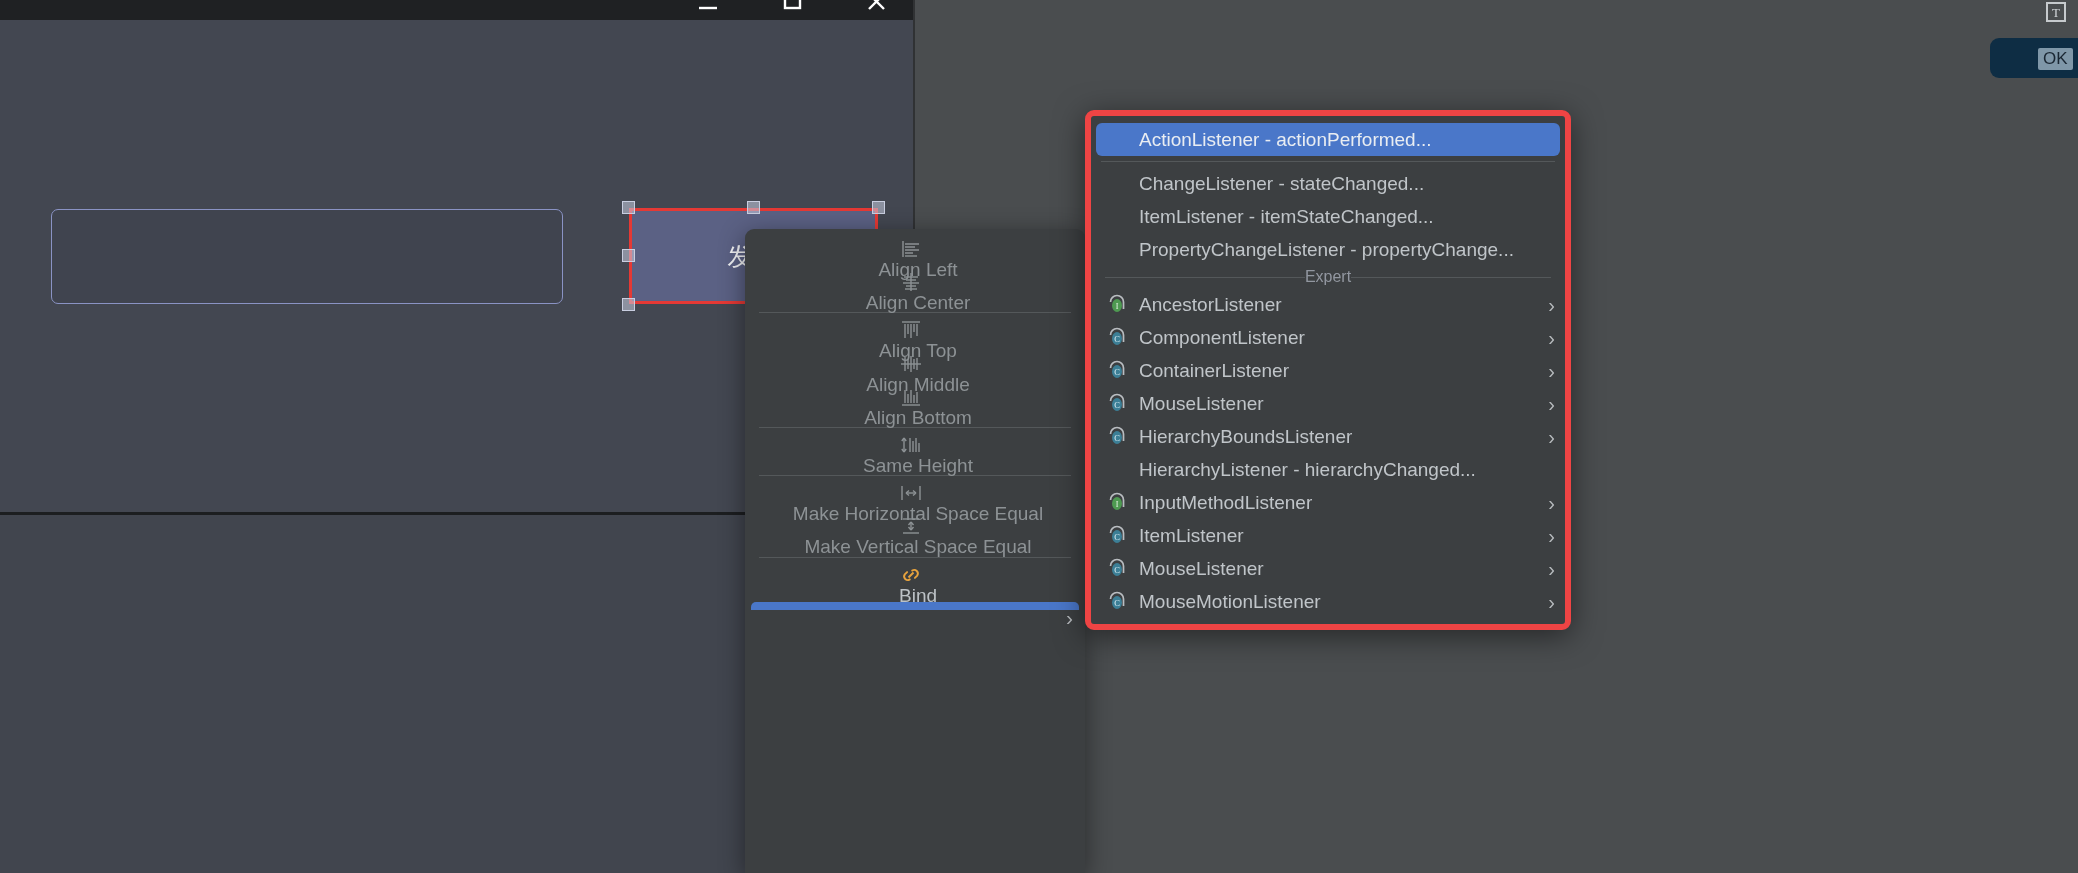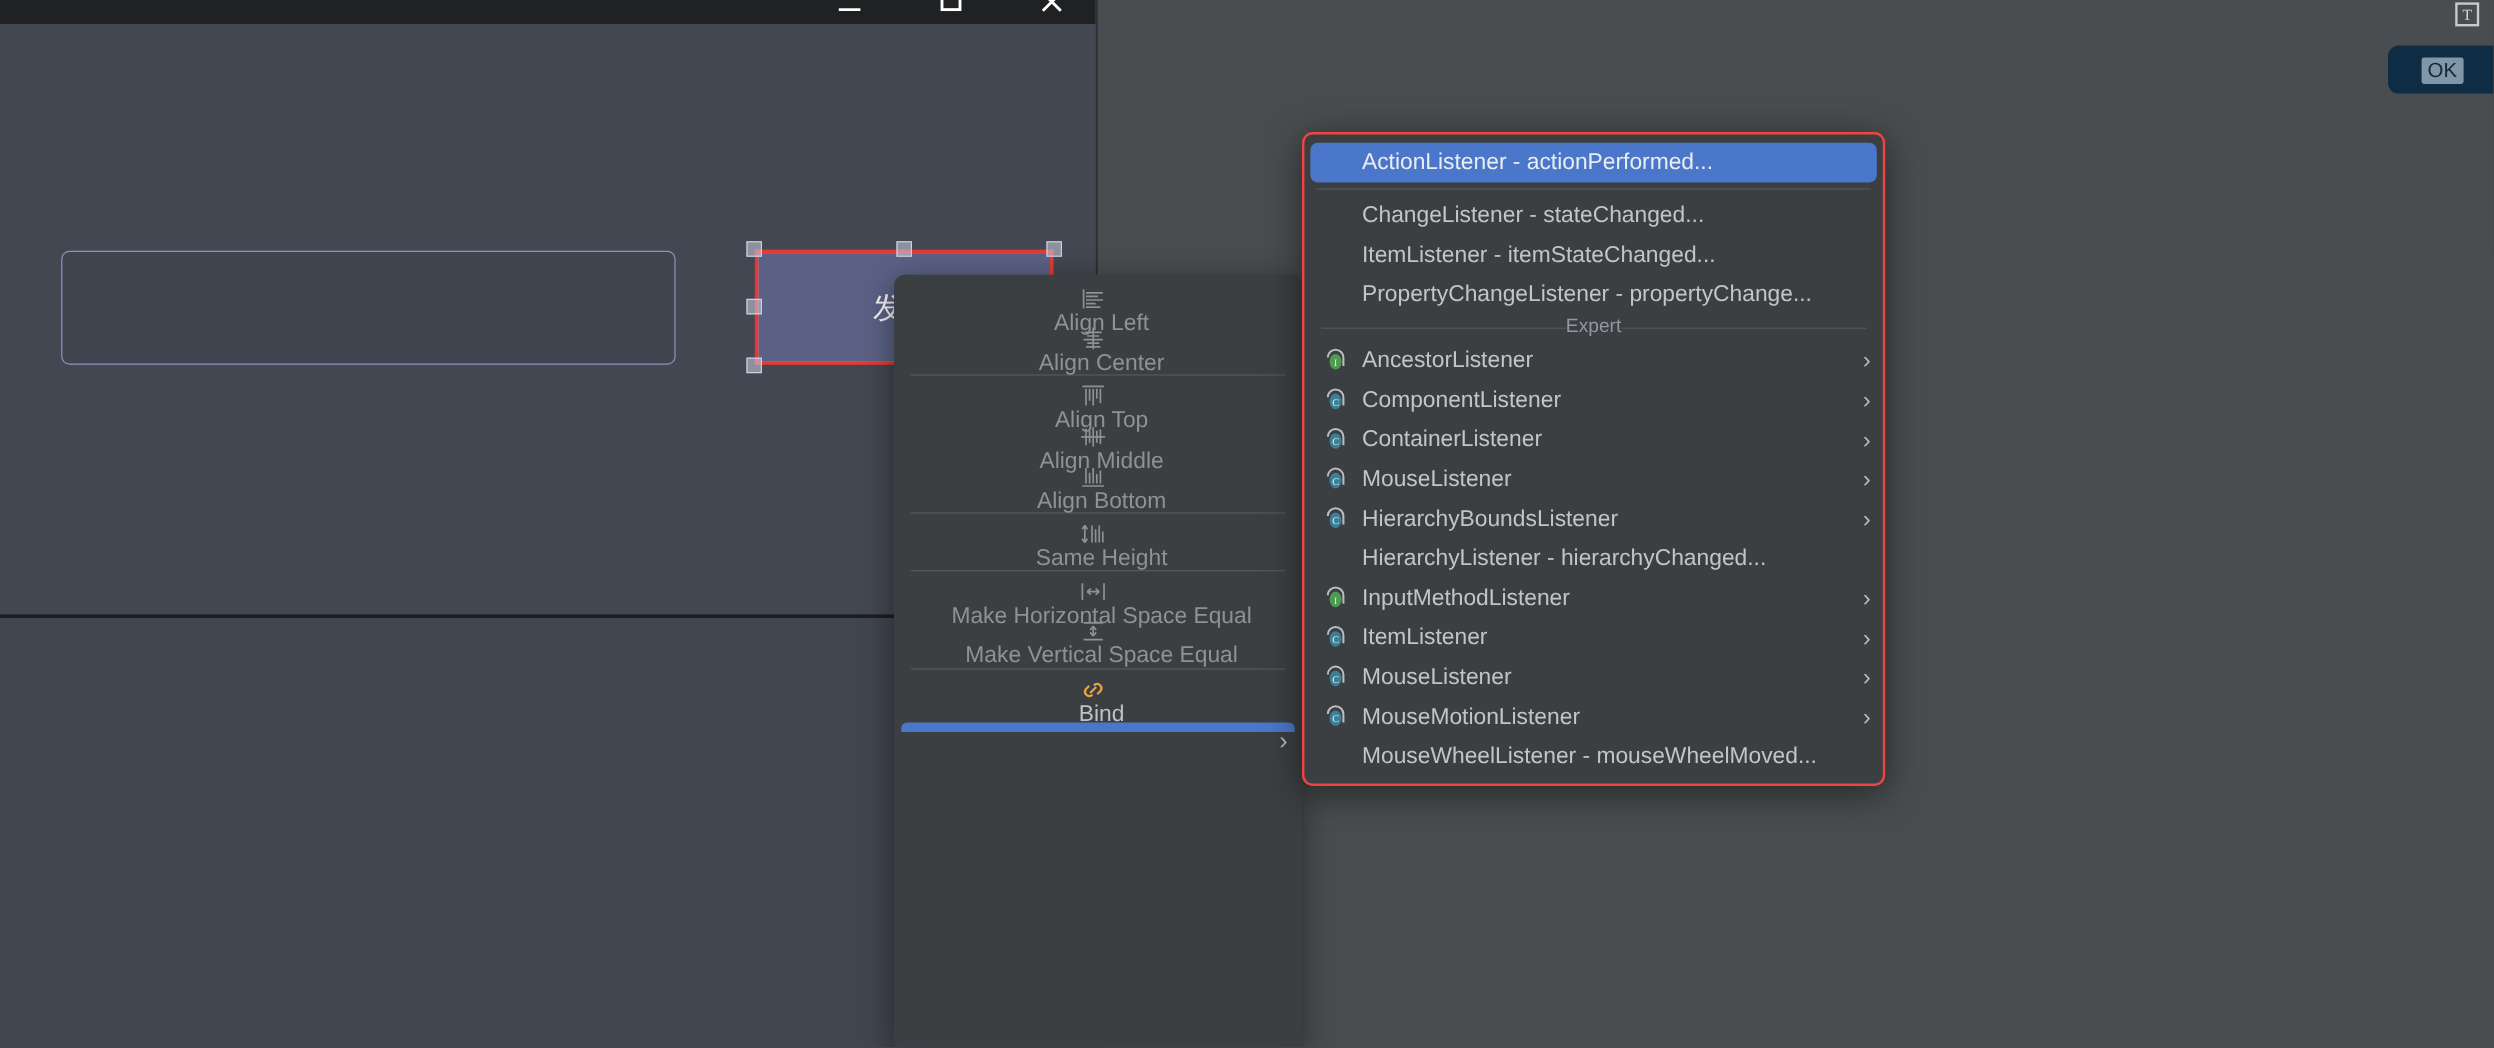"OK" .ok-btn { left: 28px -> 48px }
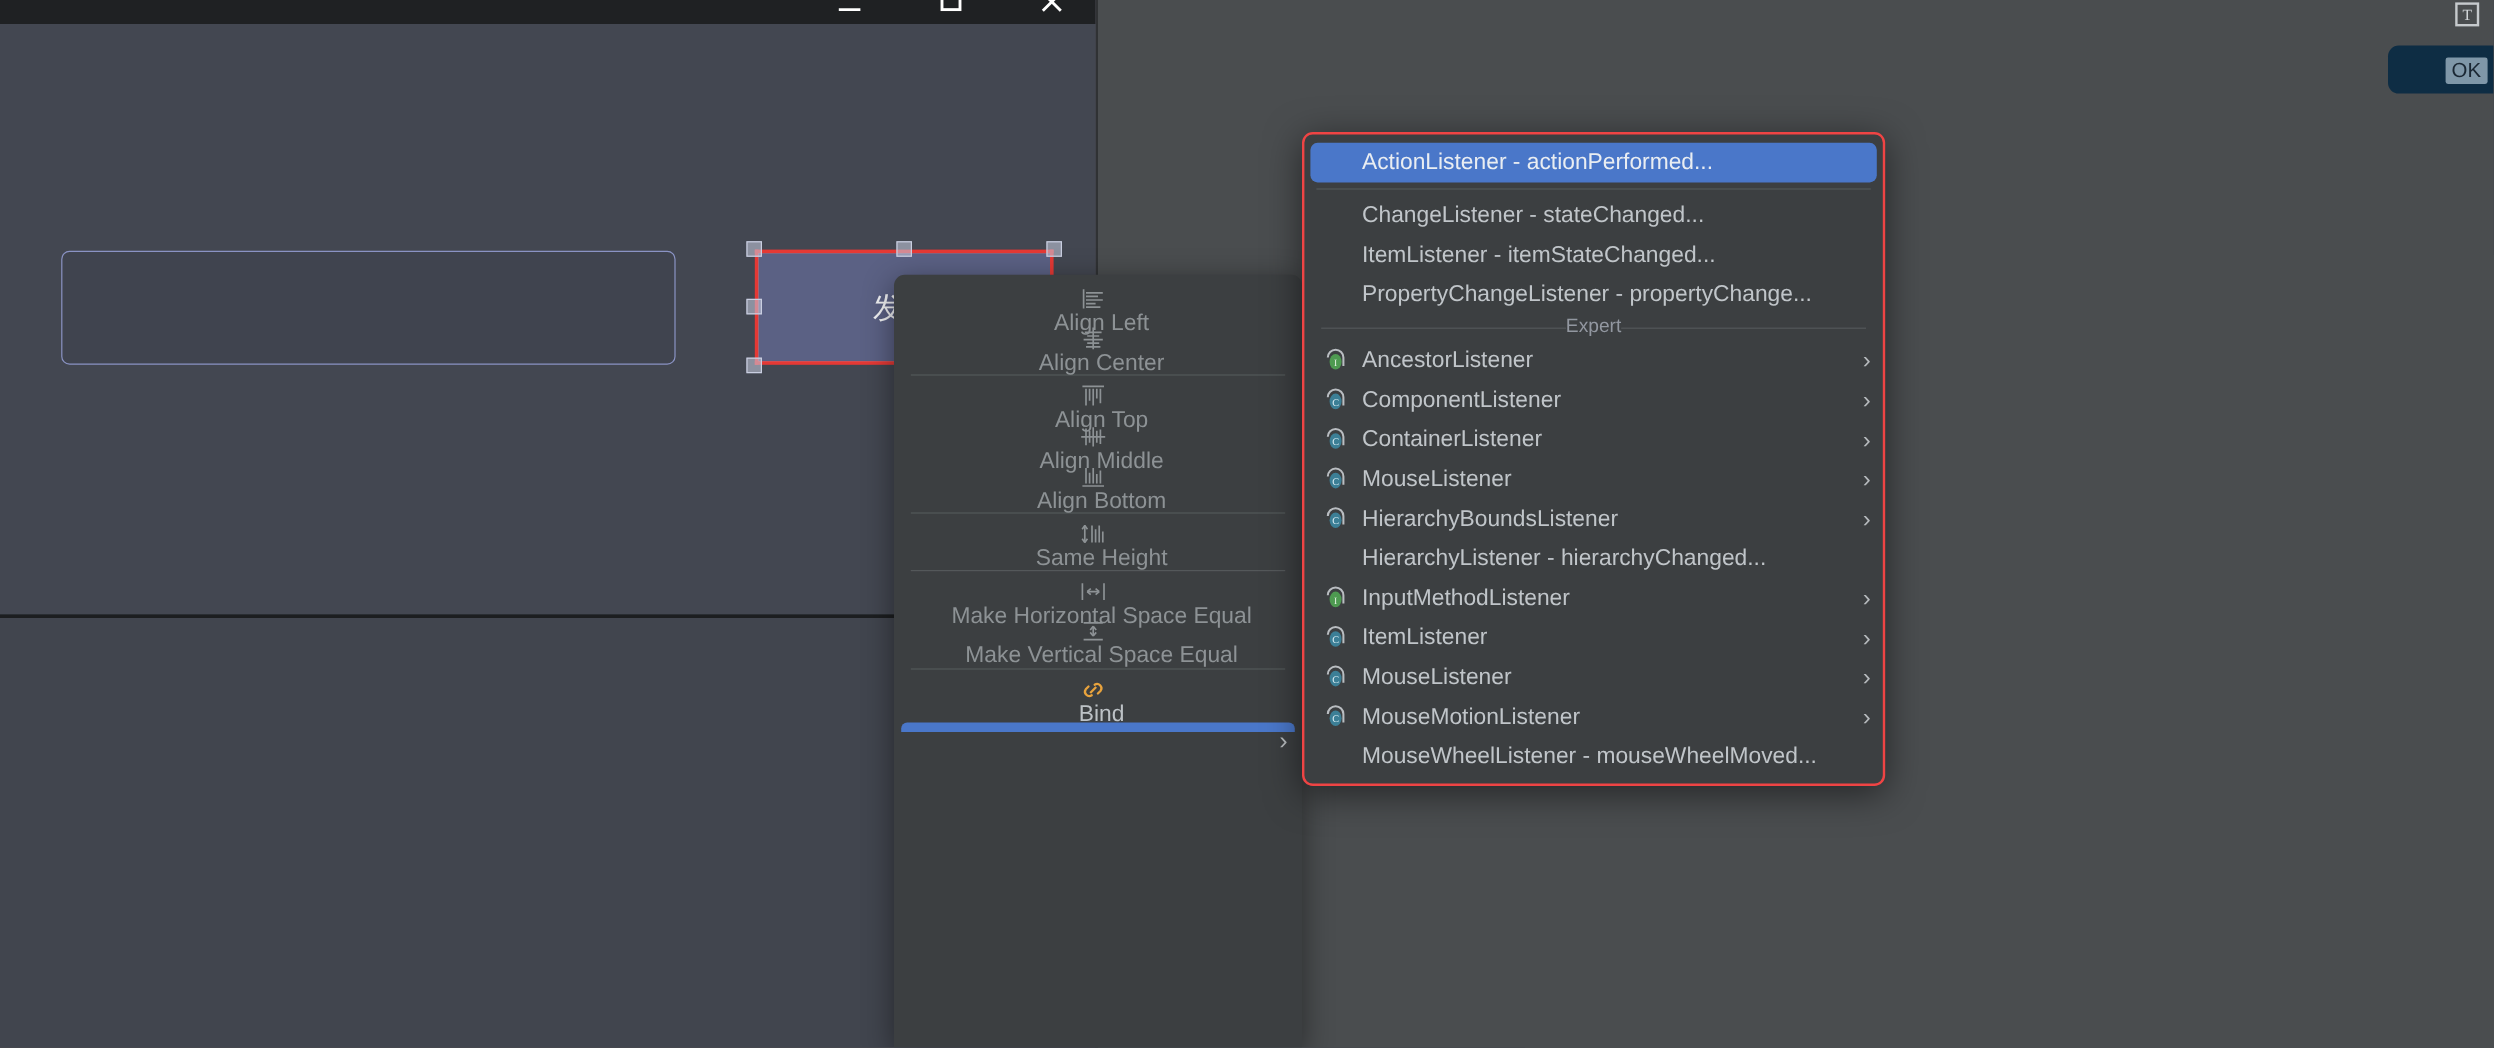"ActionListener - actionPerformed..." .sub-menu { border: 2px solid #ef4444 -> 6px solid #ef4444 }
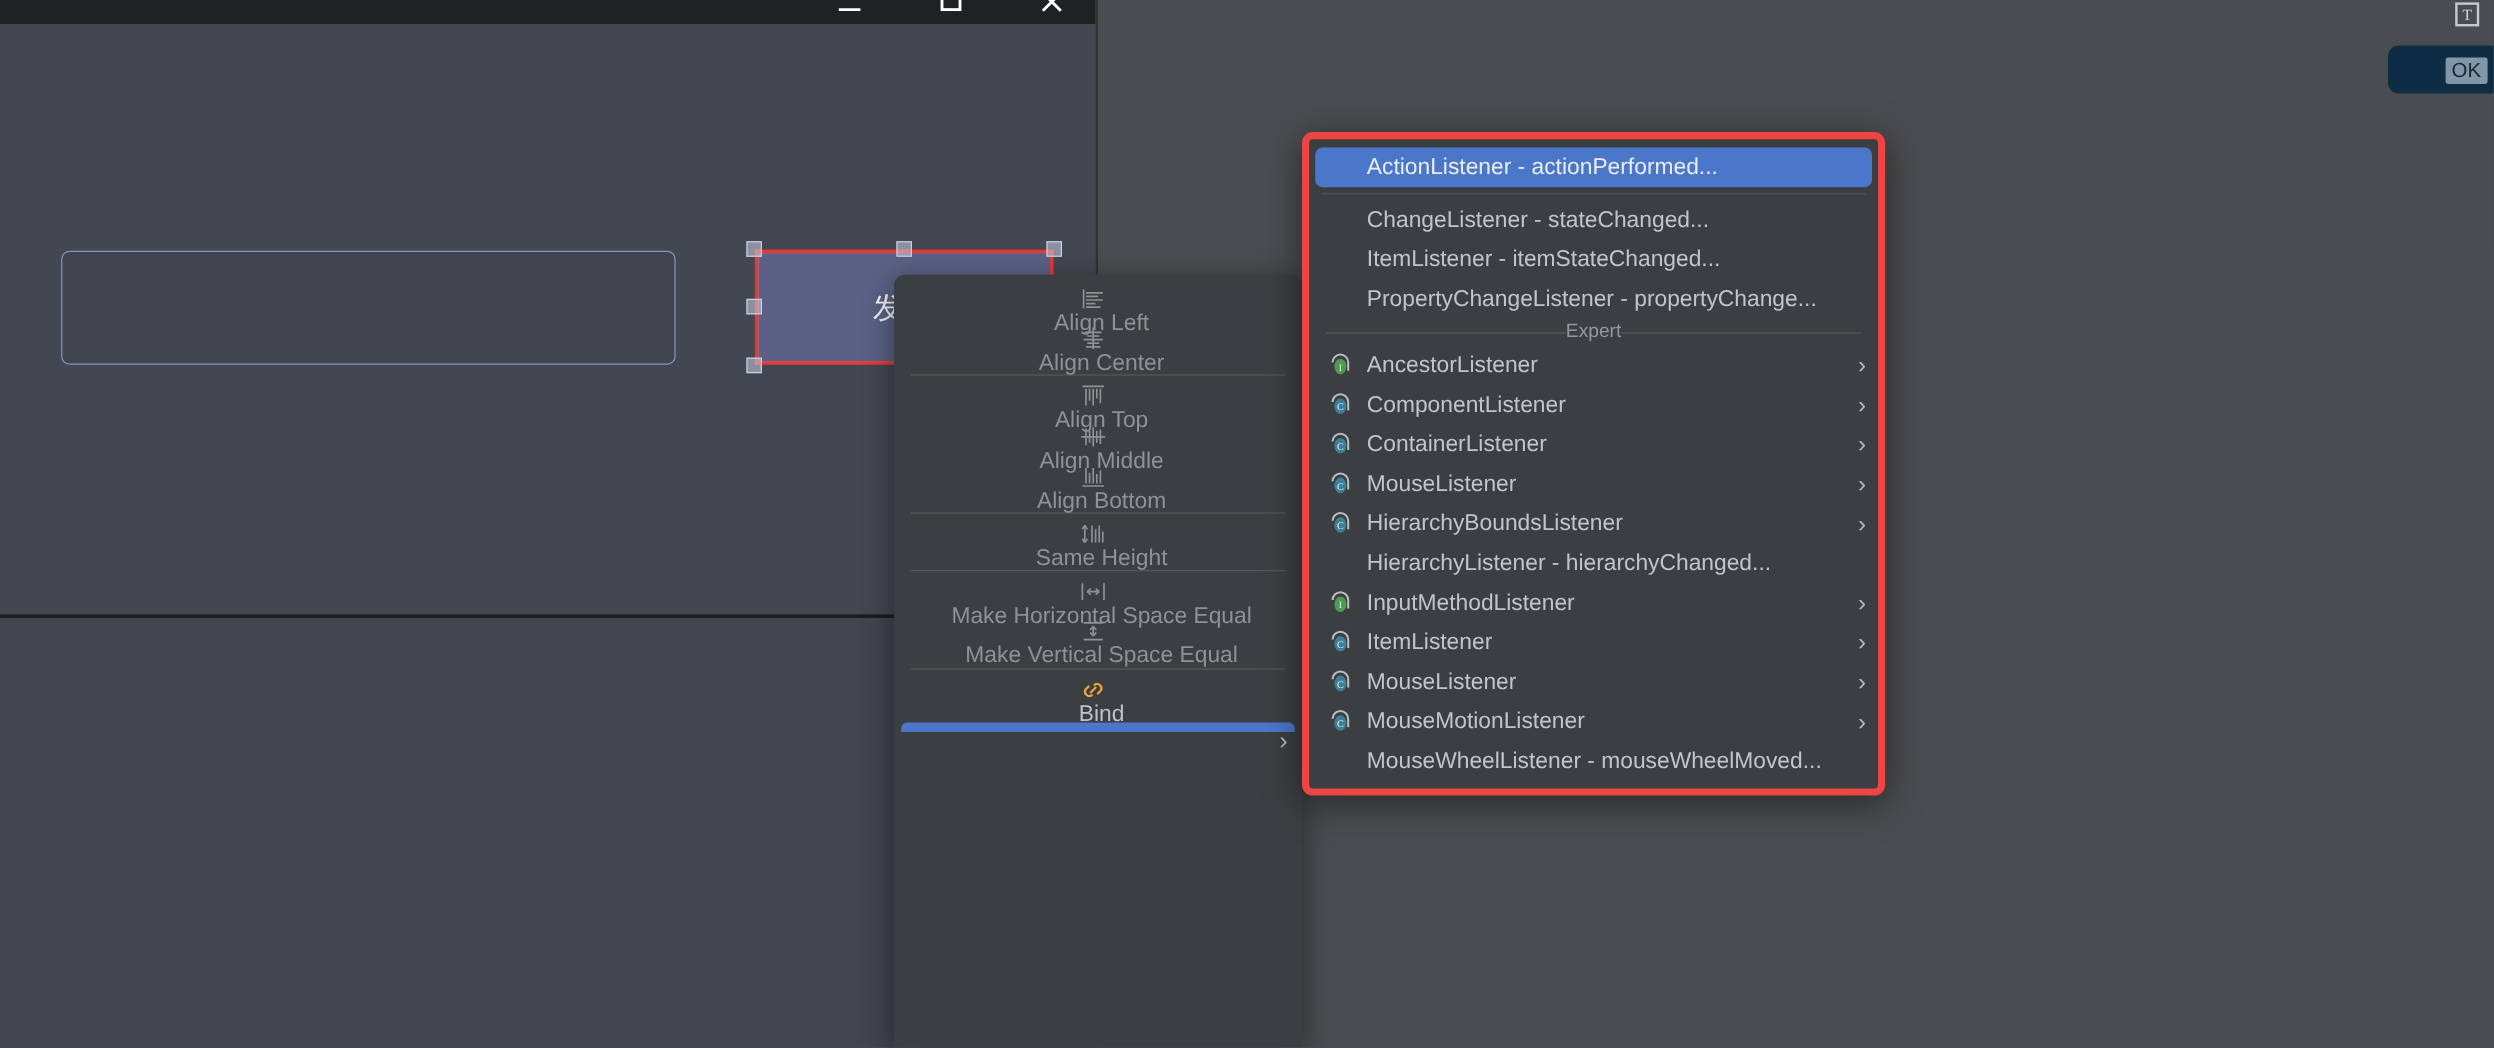"MouseWheelListener - mouseWheelMoved..." div.sub-item { html: <div> <span>MouseWheelListener - mouseWheelMoved...</span> </div> -> none }
